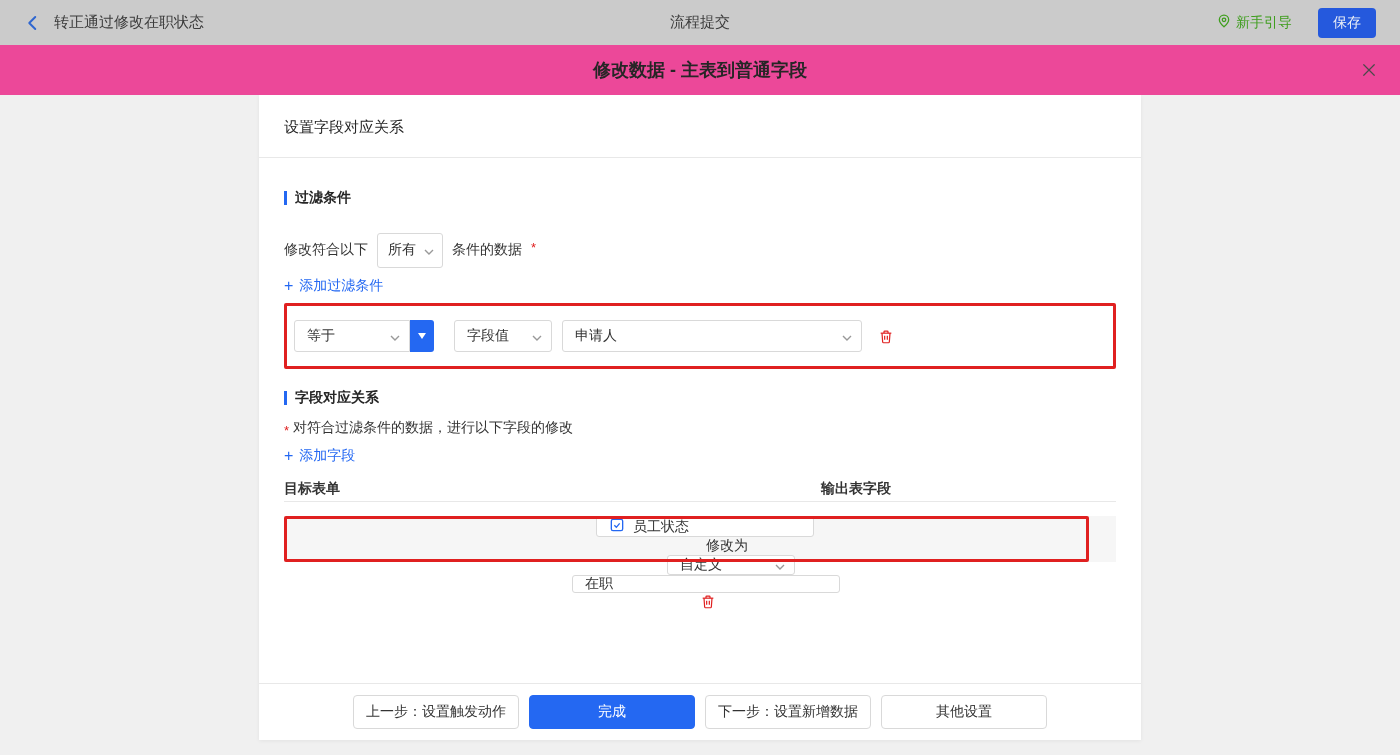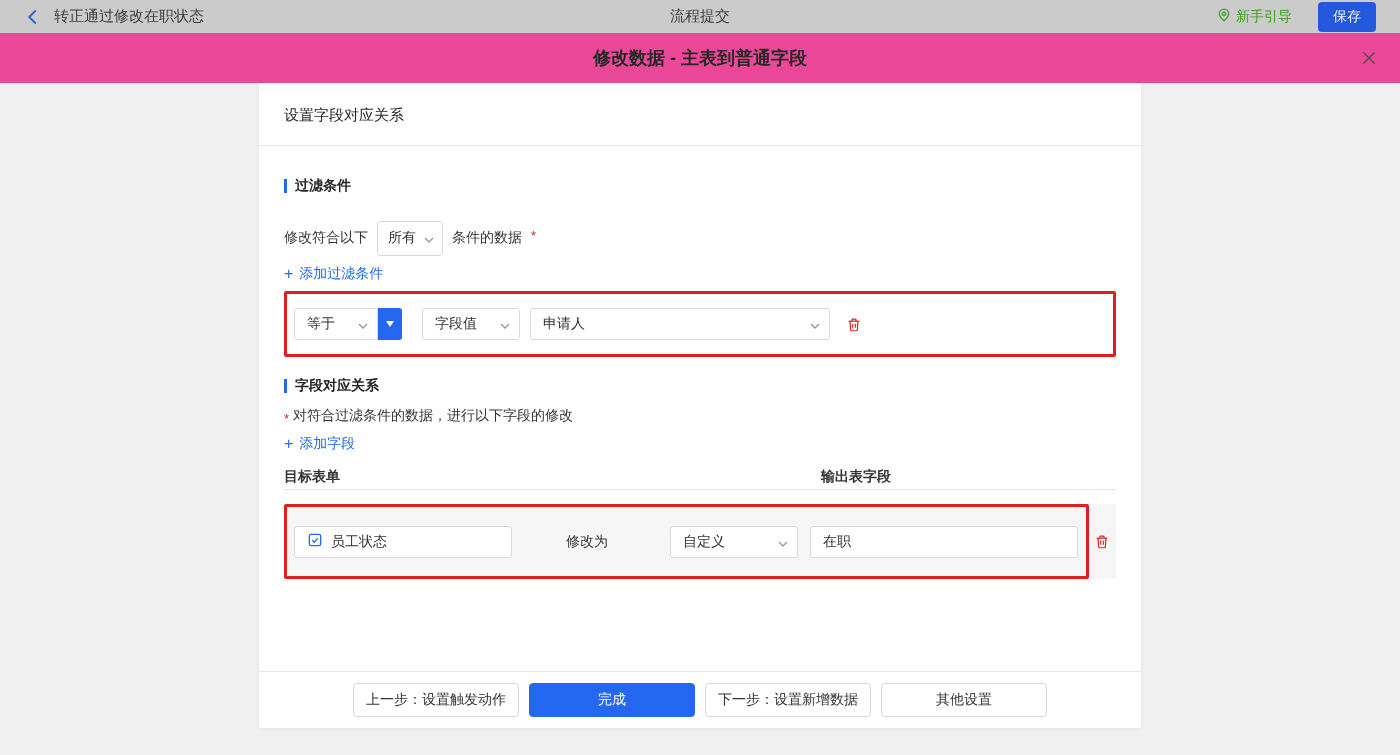"转正通过修改在职状态" .topbar { height: 33px -> 45px }
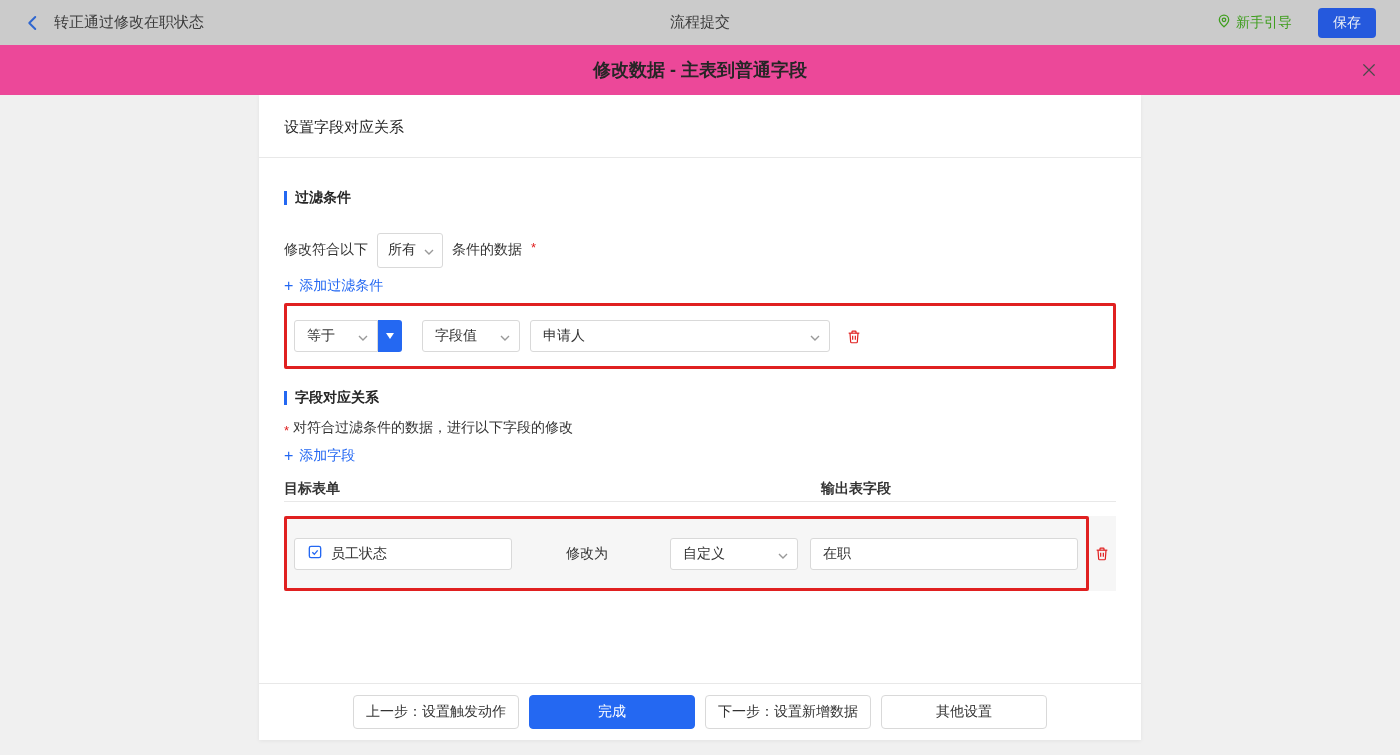"等于" .op-select { width: 84px -> 116px }
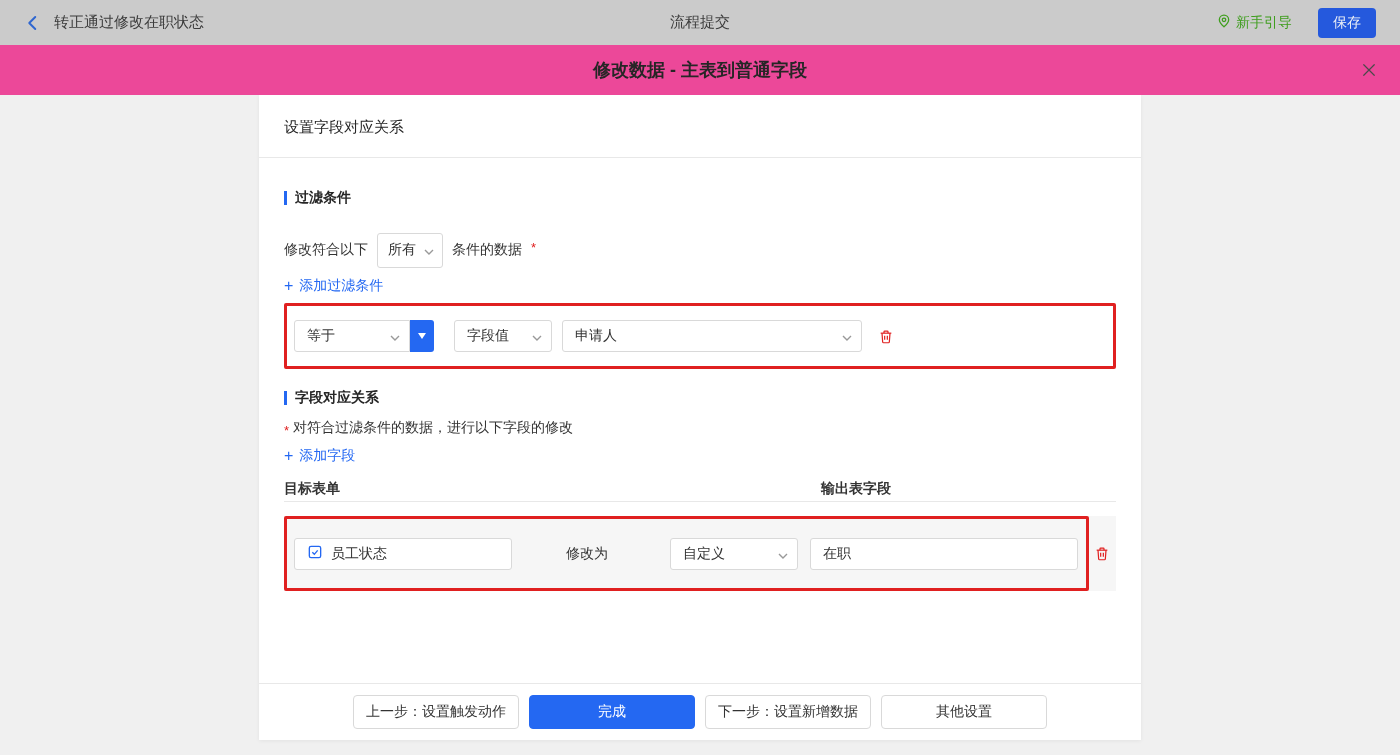"员工状态" .mapping-row { flex-direction: none -> column; height: 75px -> 46px }
